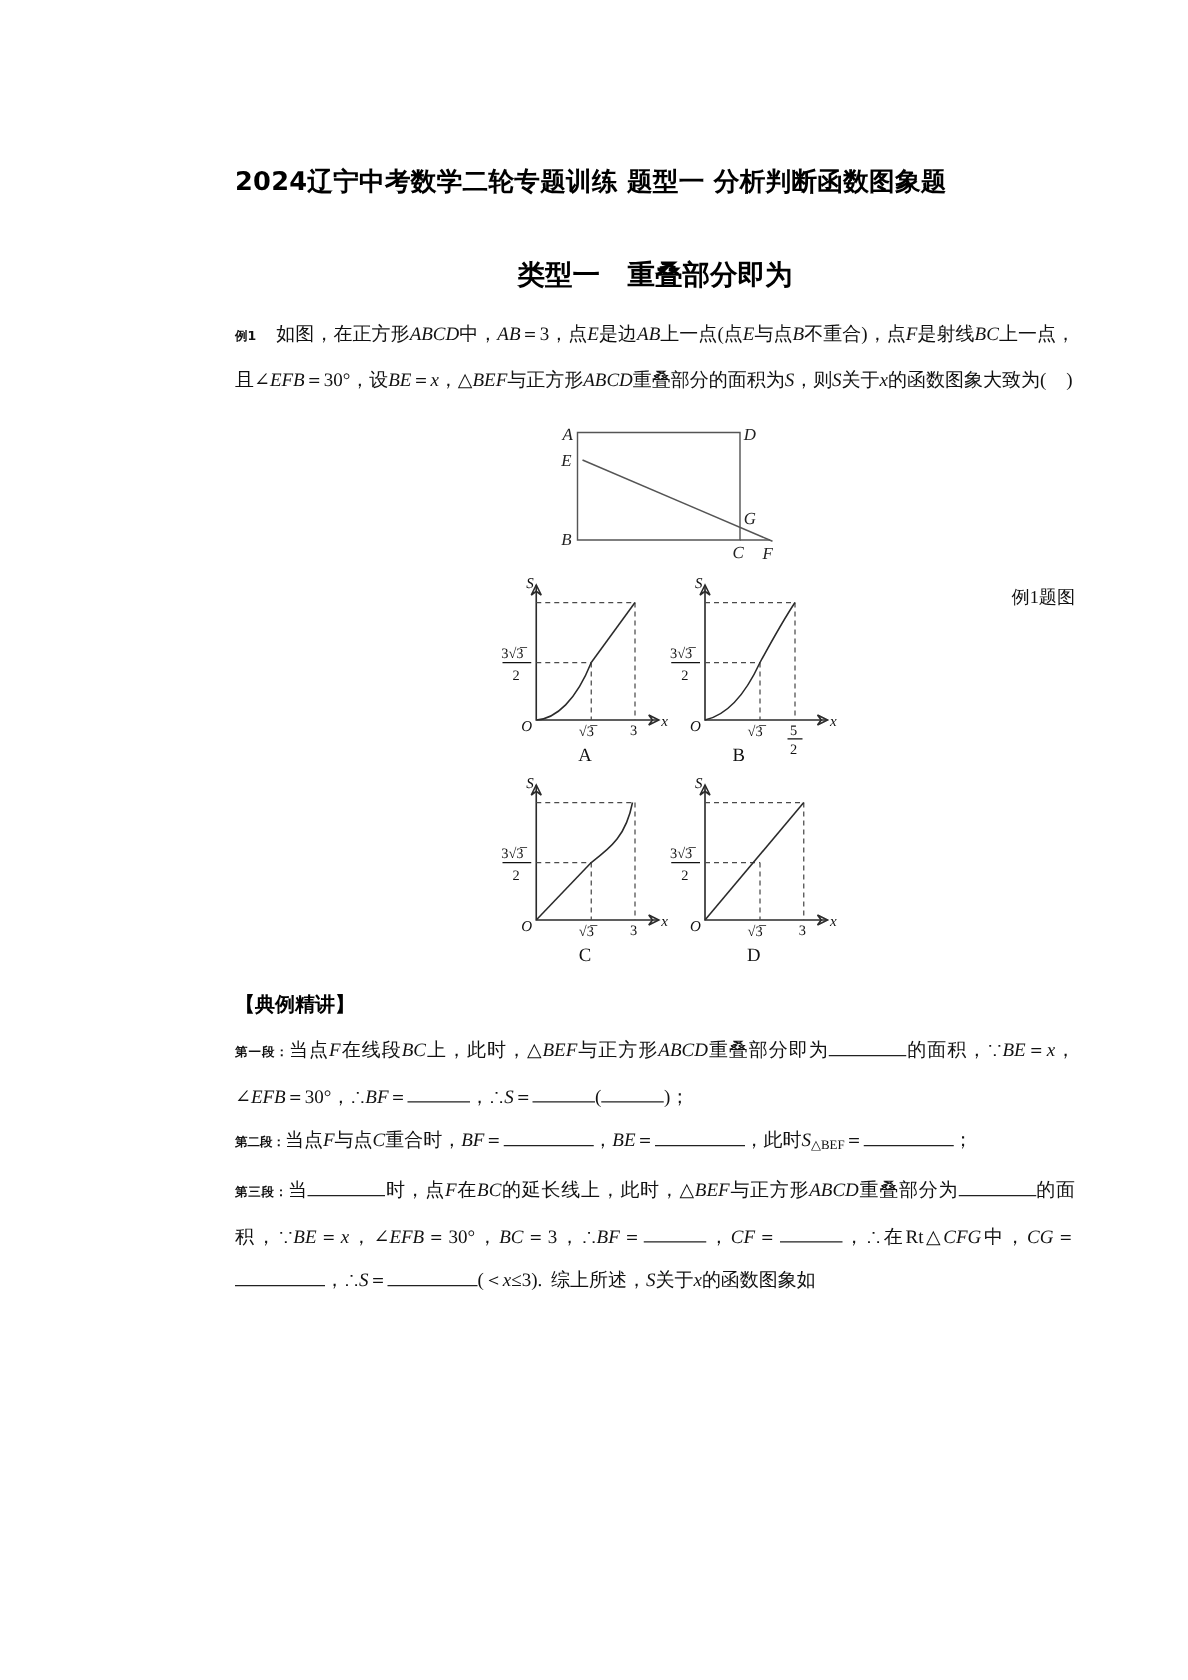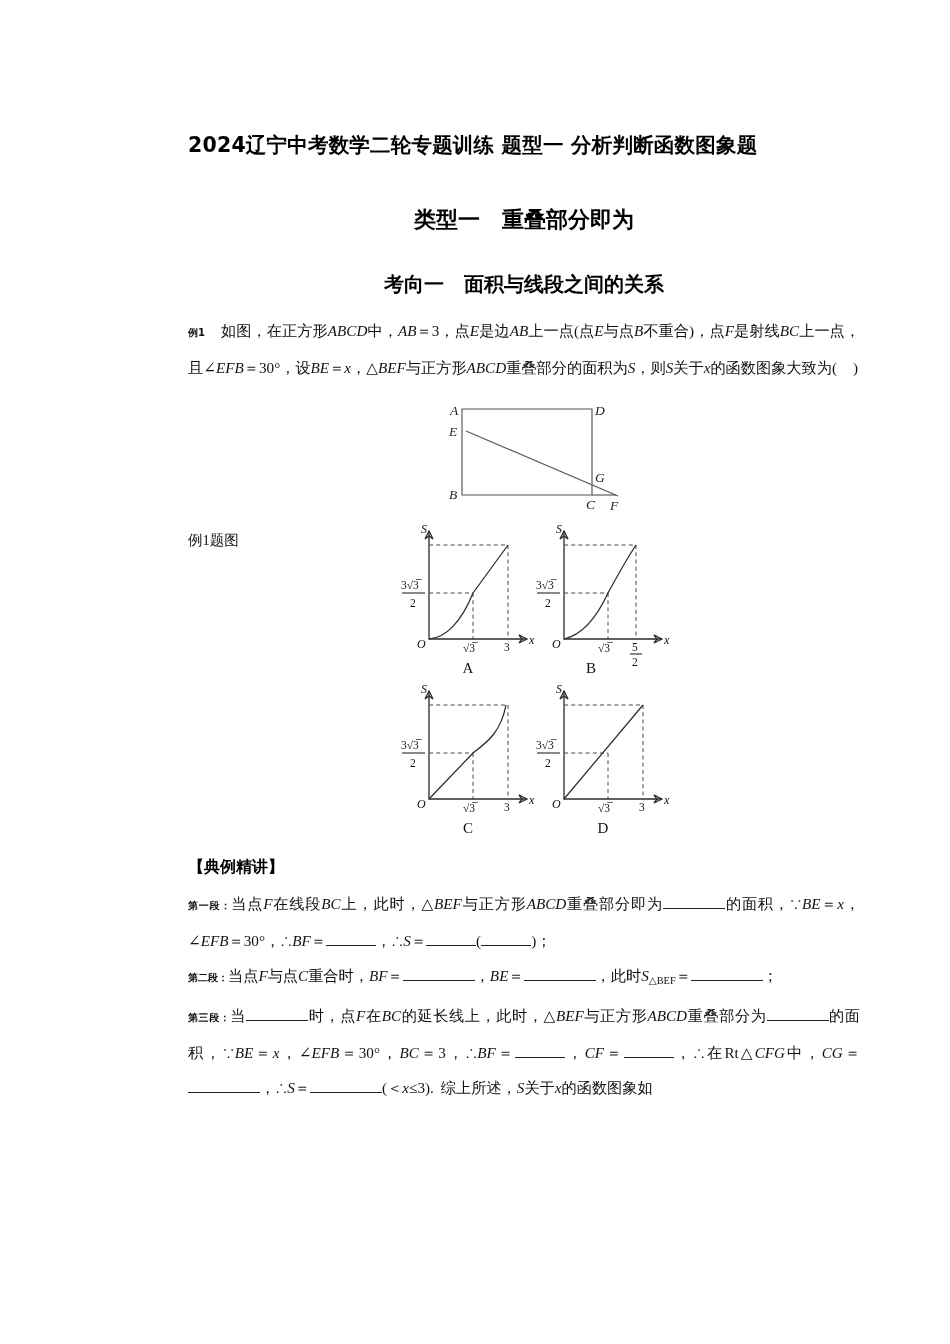"考向一 面积与线段之间的关系" h3.kaoxiang-heading { html: <h3> <span>考向一</span><span></span><span>面积与线段之间的关系</span> </h3> -> none }
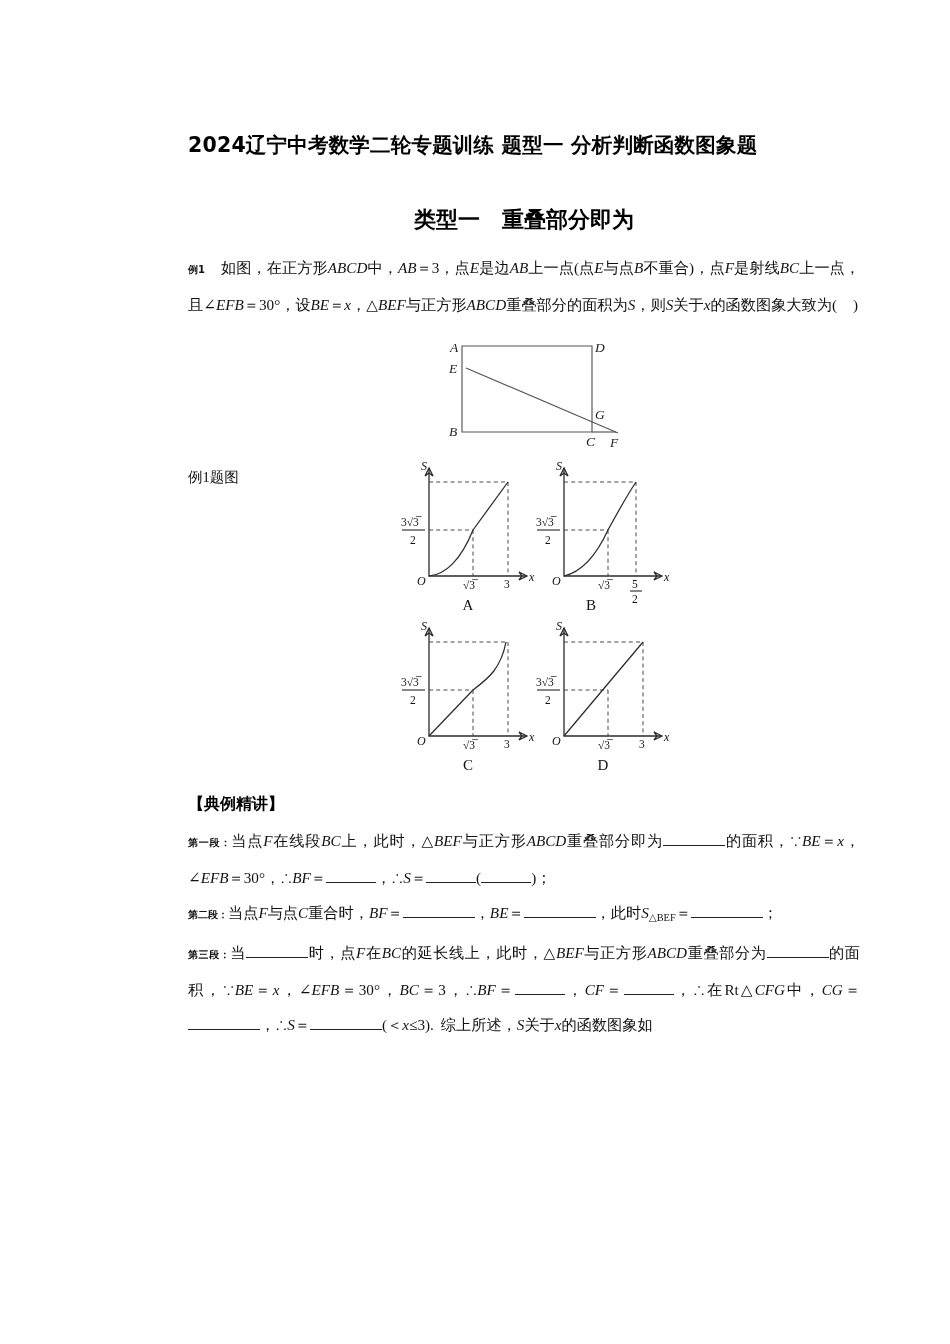"例1题图" .fig-caption { text-align: left -> right }
